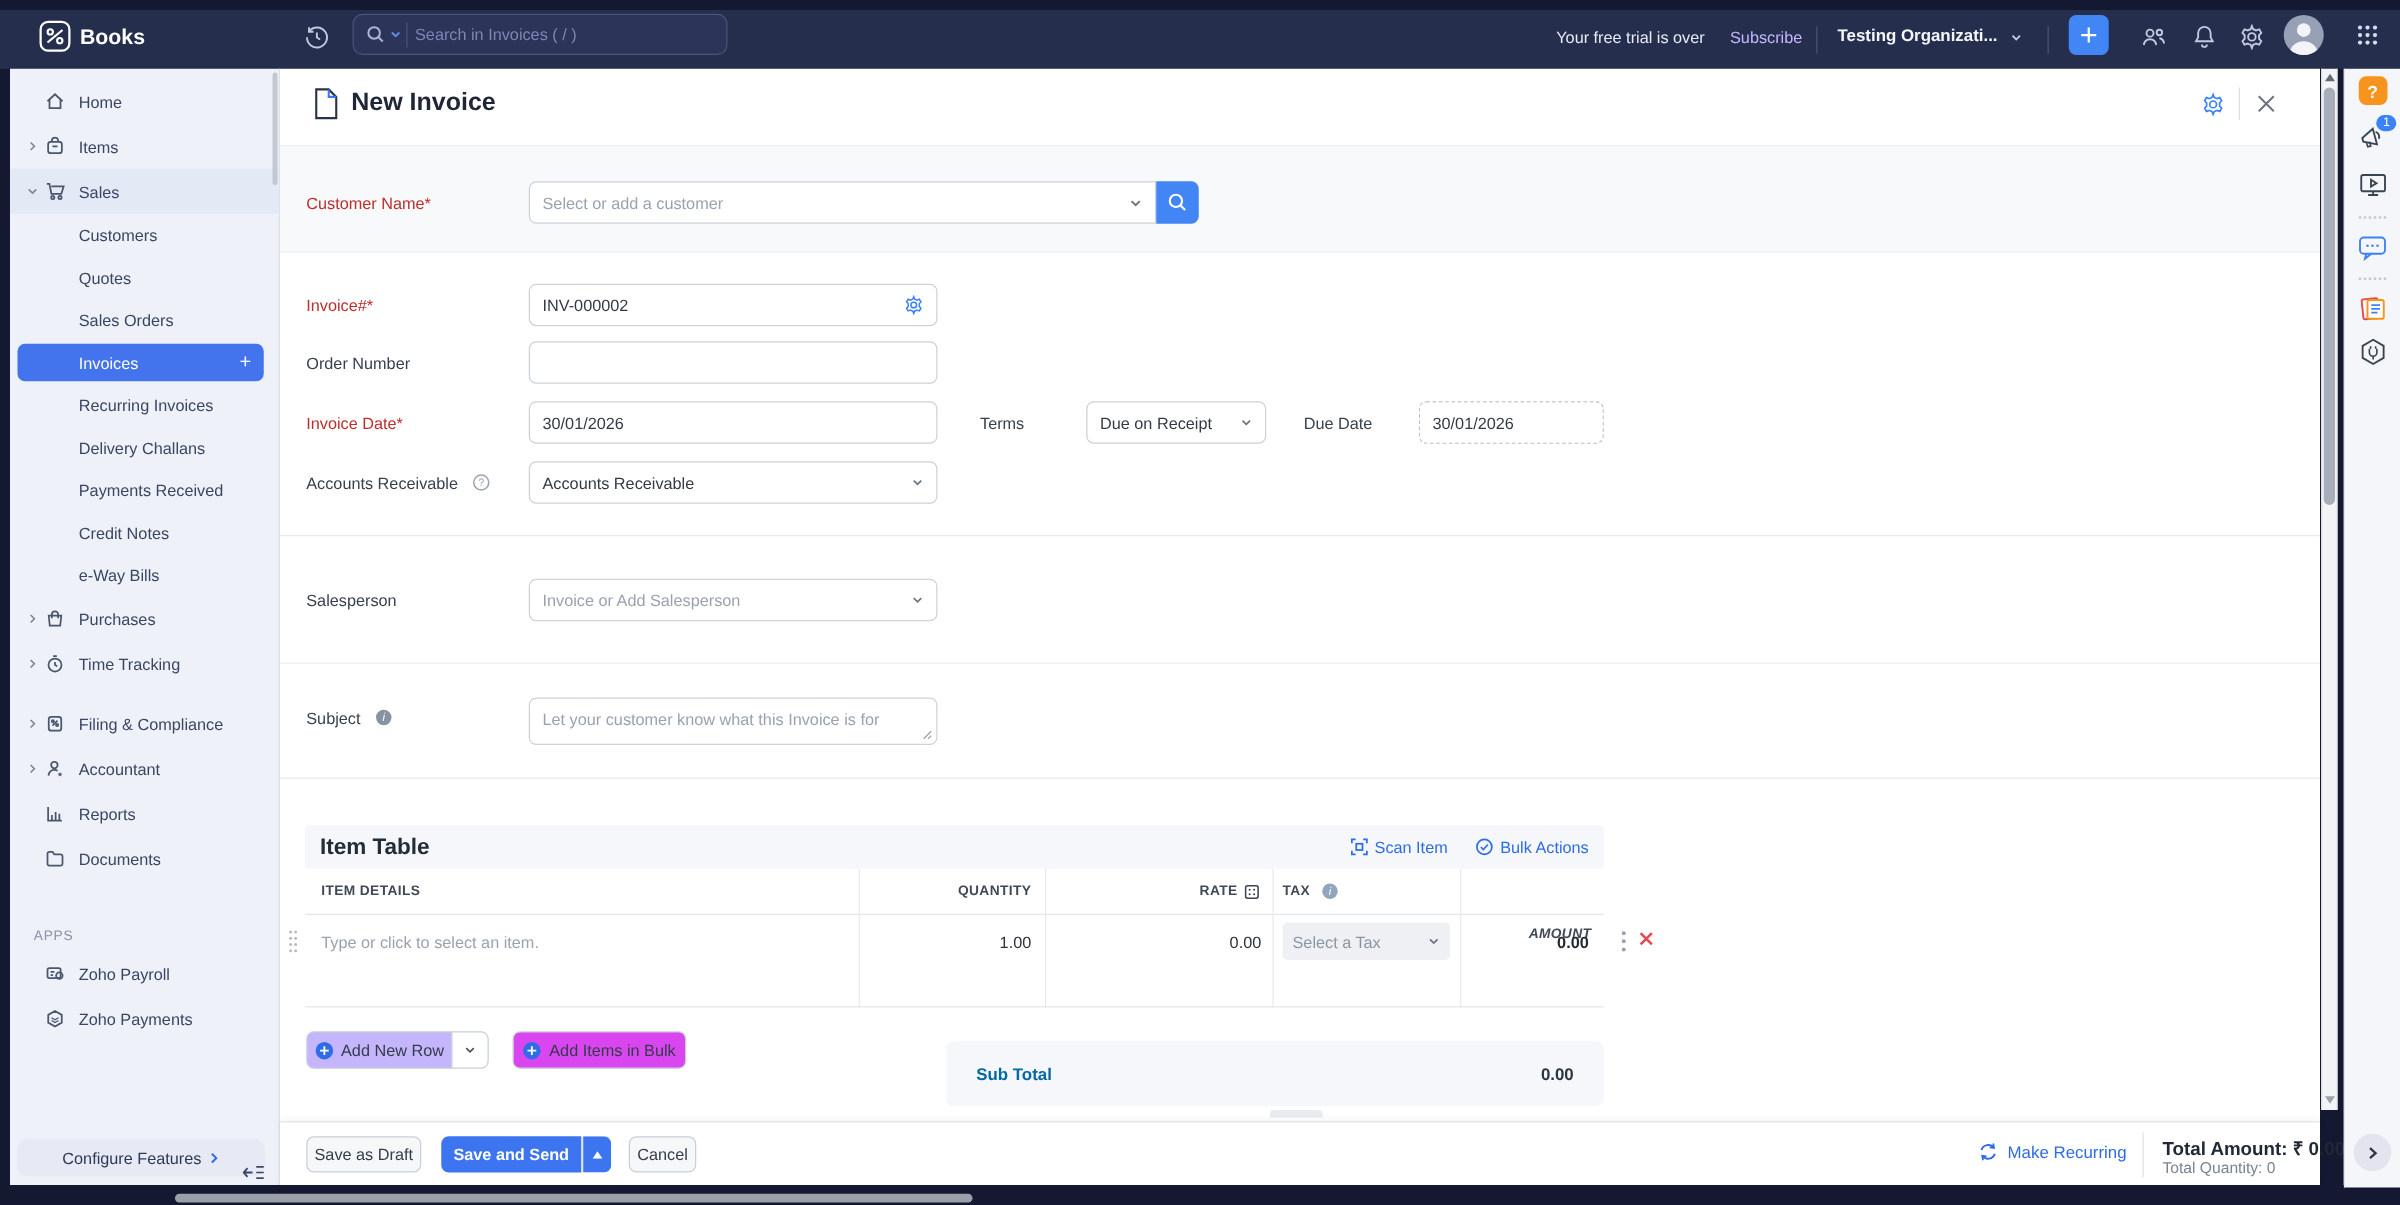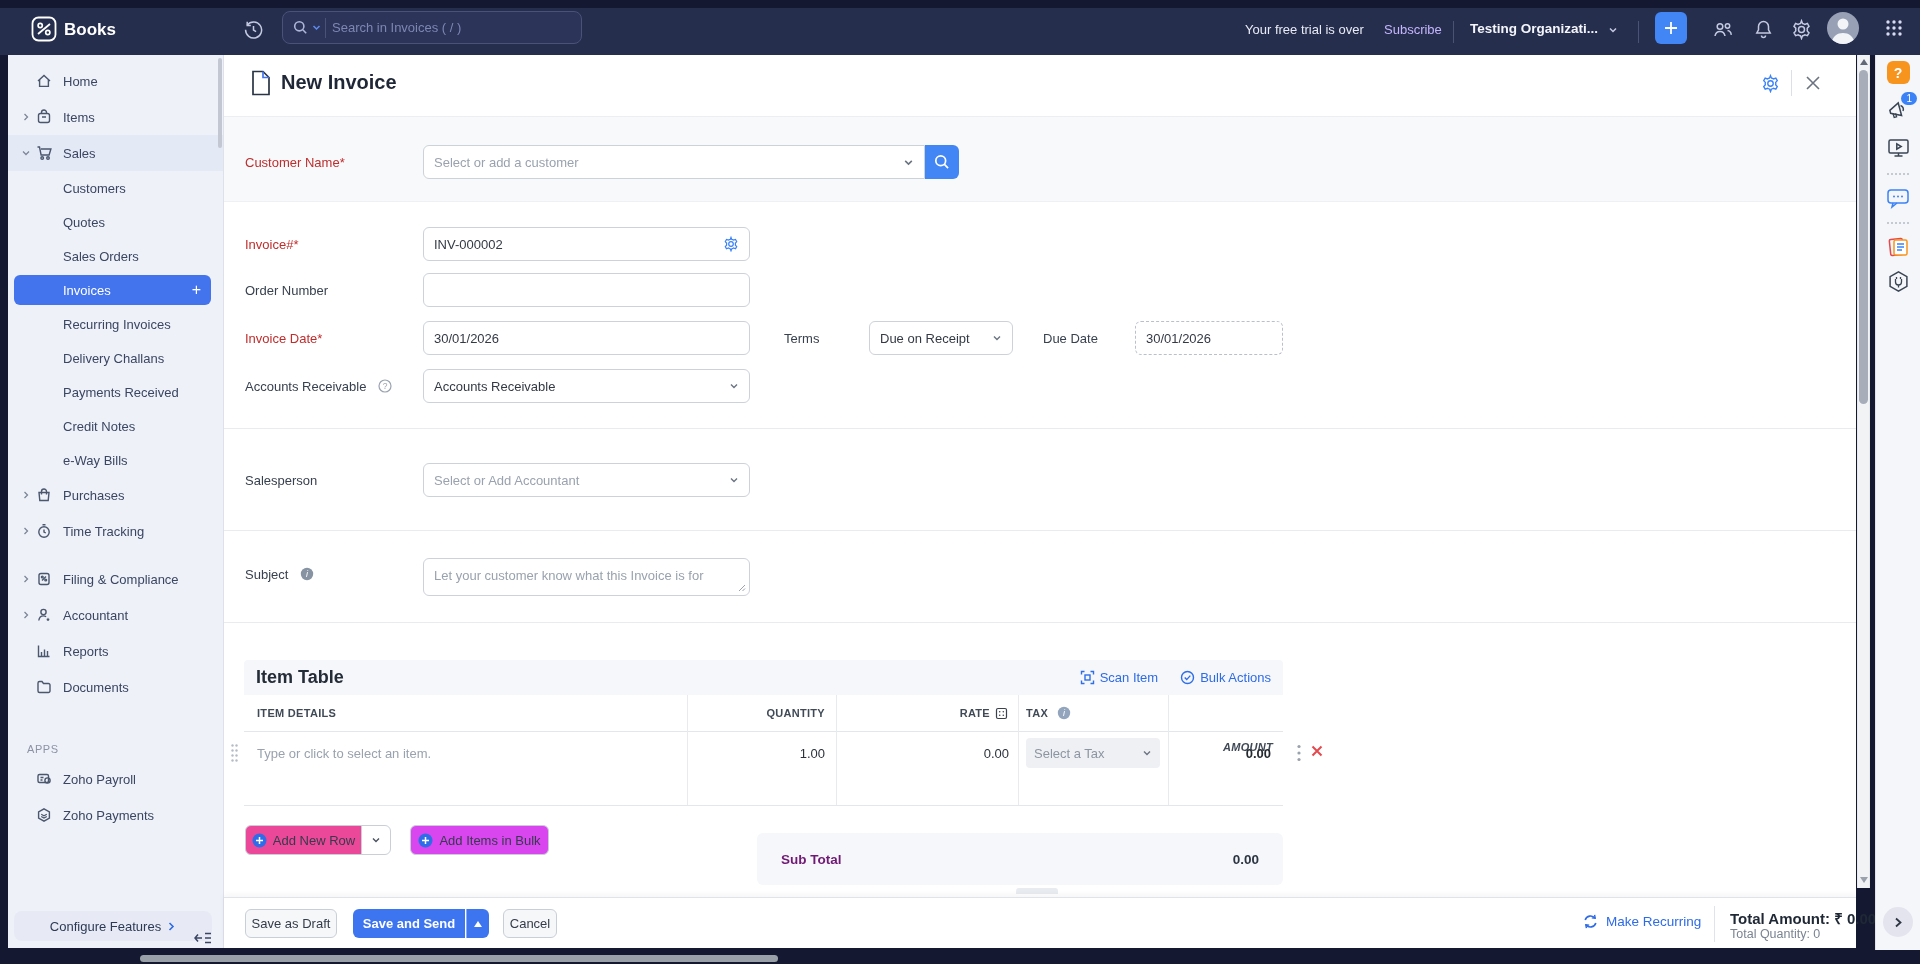"Select or Add Accountant" span.ph { text: Select or Add Accountant -> Invoice or Add Salesperson }
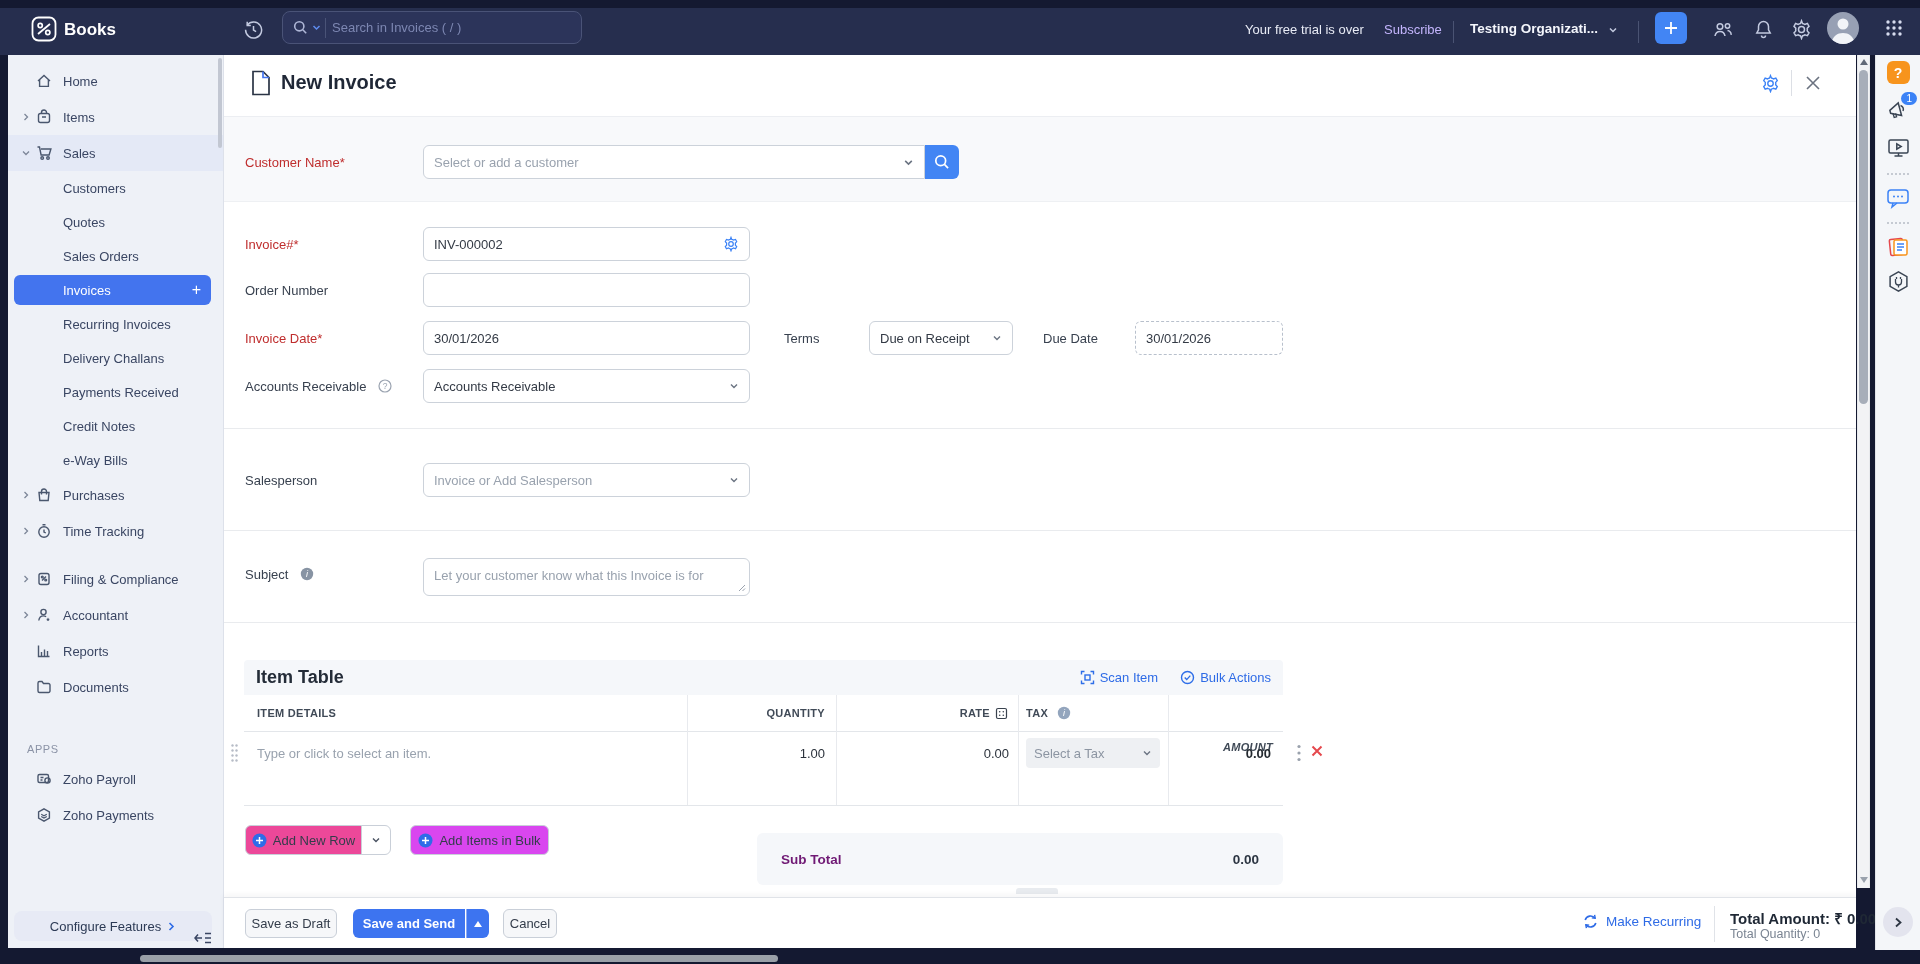"Add New Row" div.abs { background: #ec4899 -> #c4b5fd }
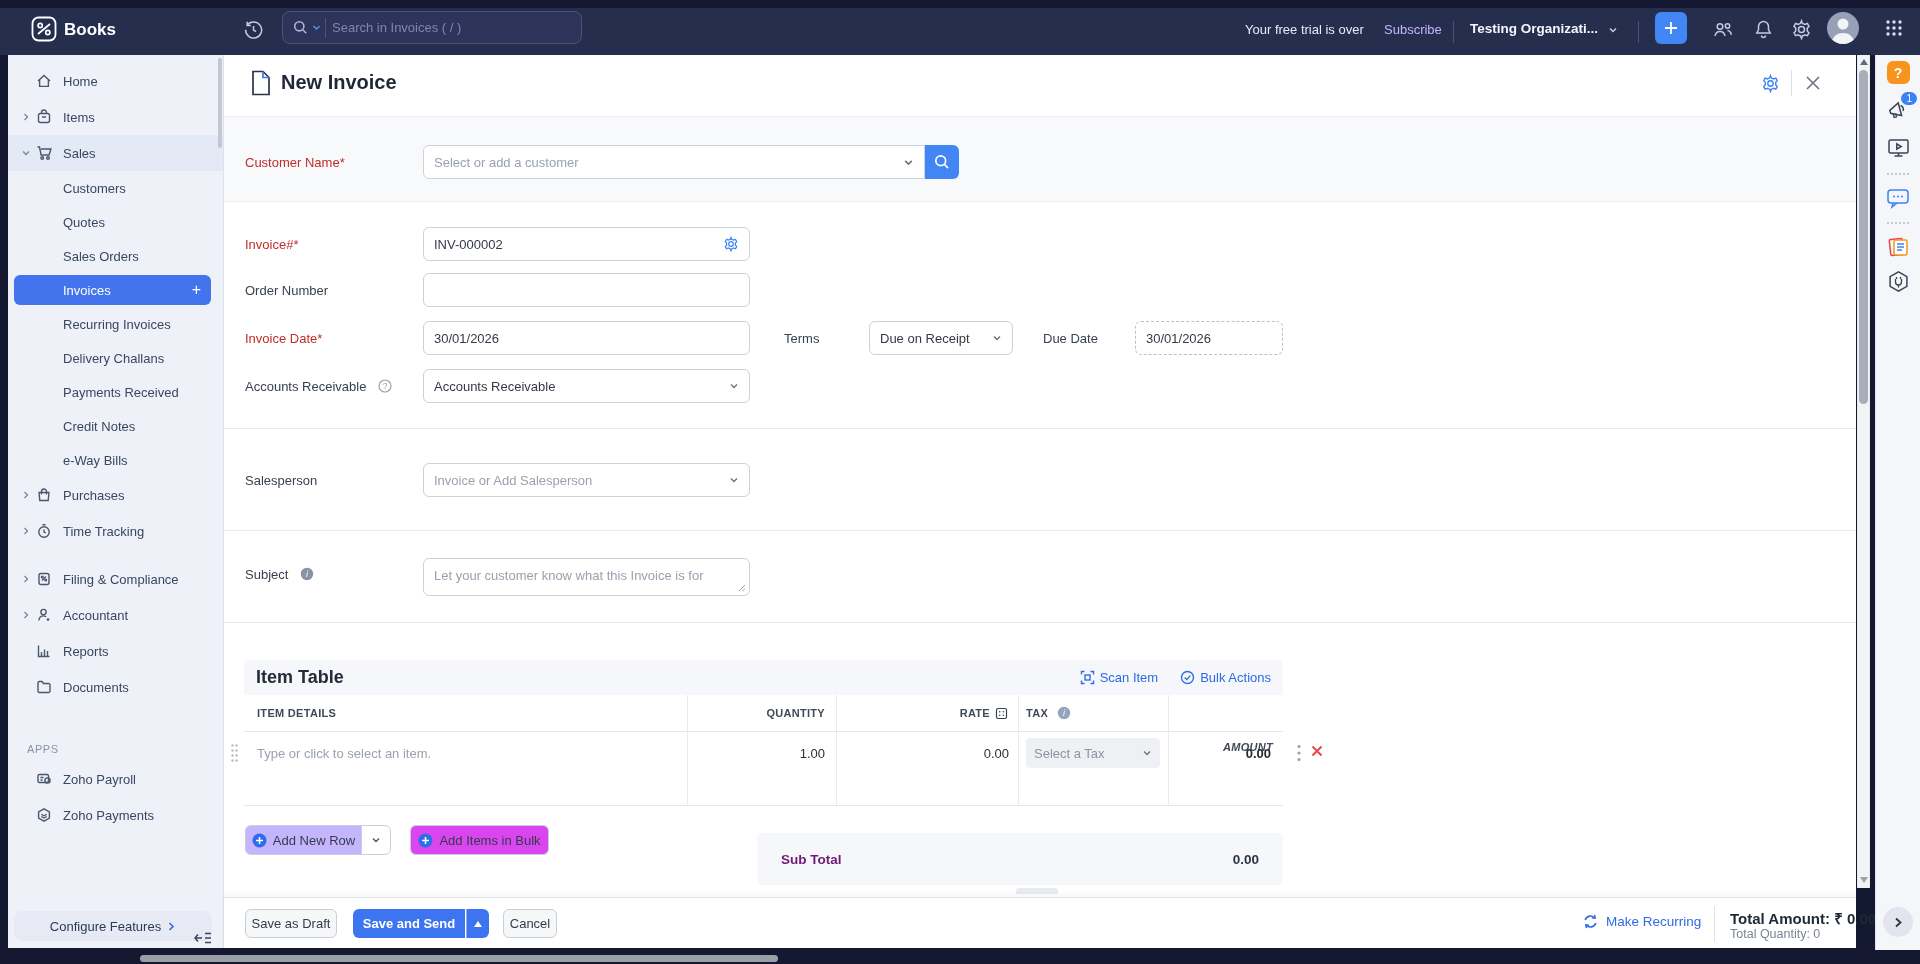"Sub Total" span { color: #701a75 -> #0369a1 }
